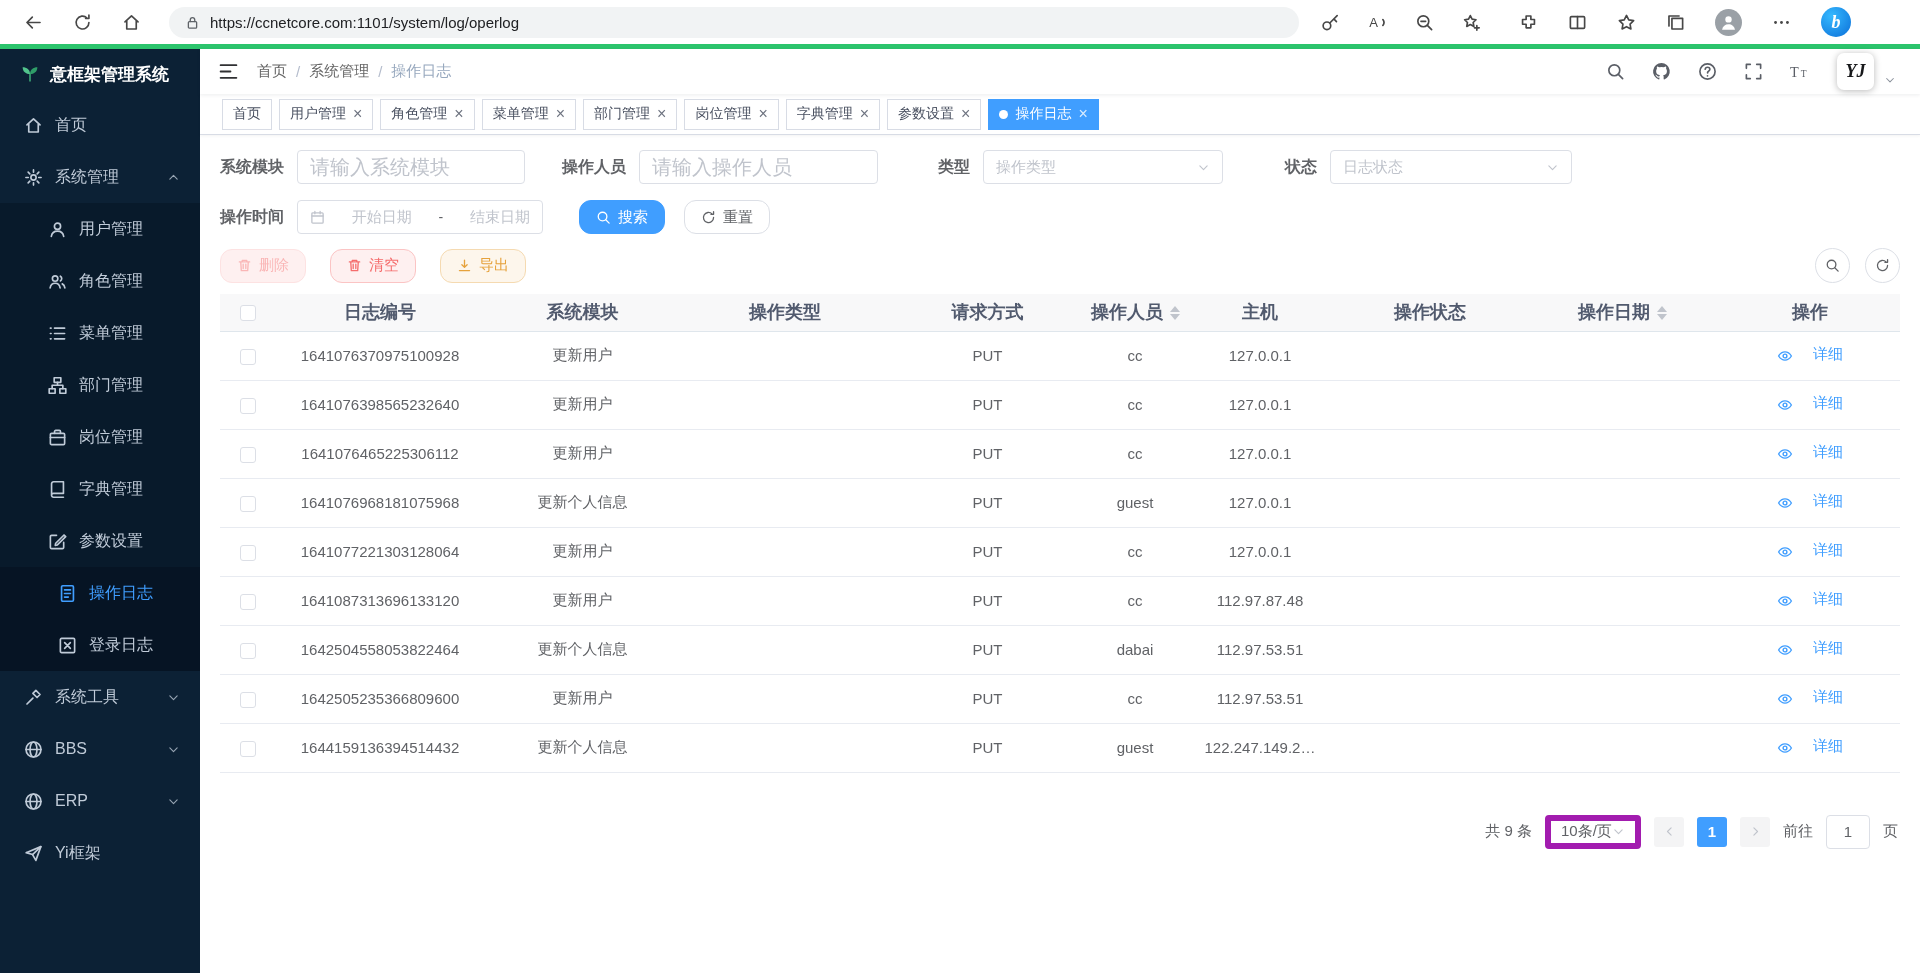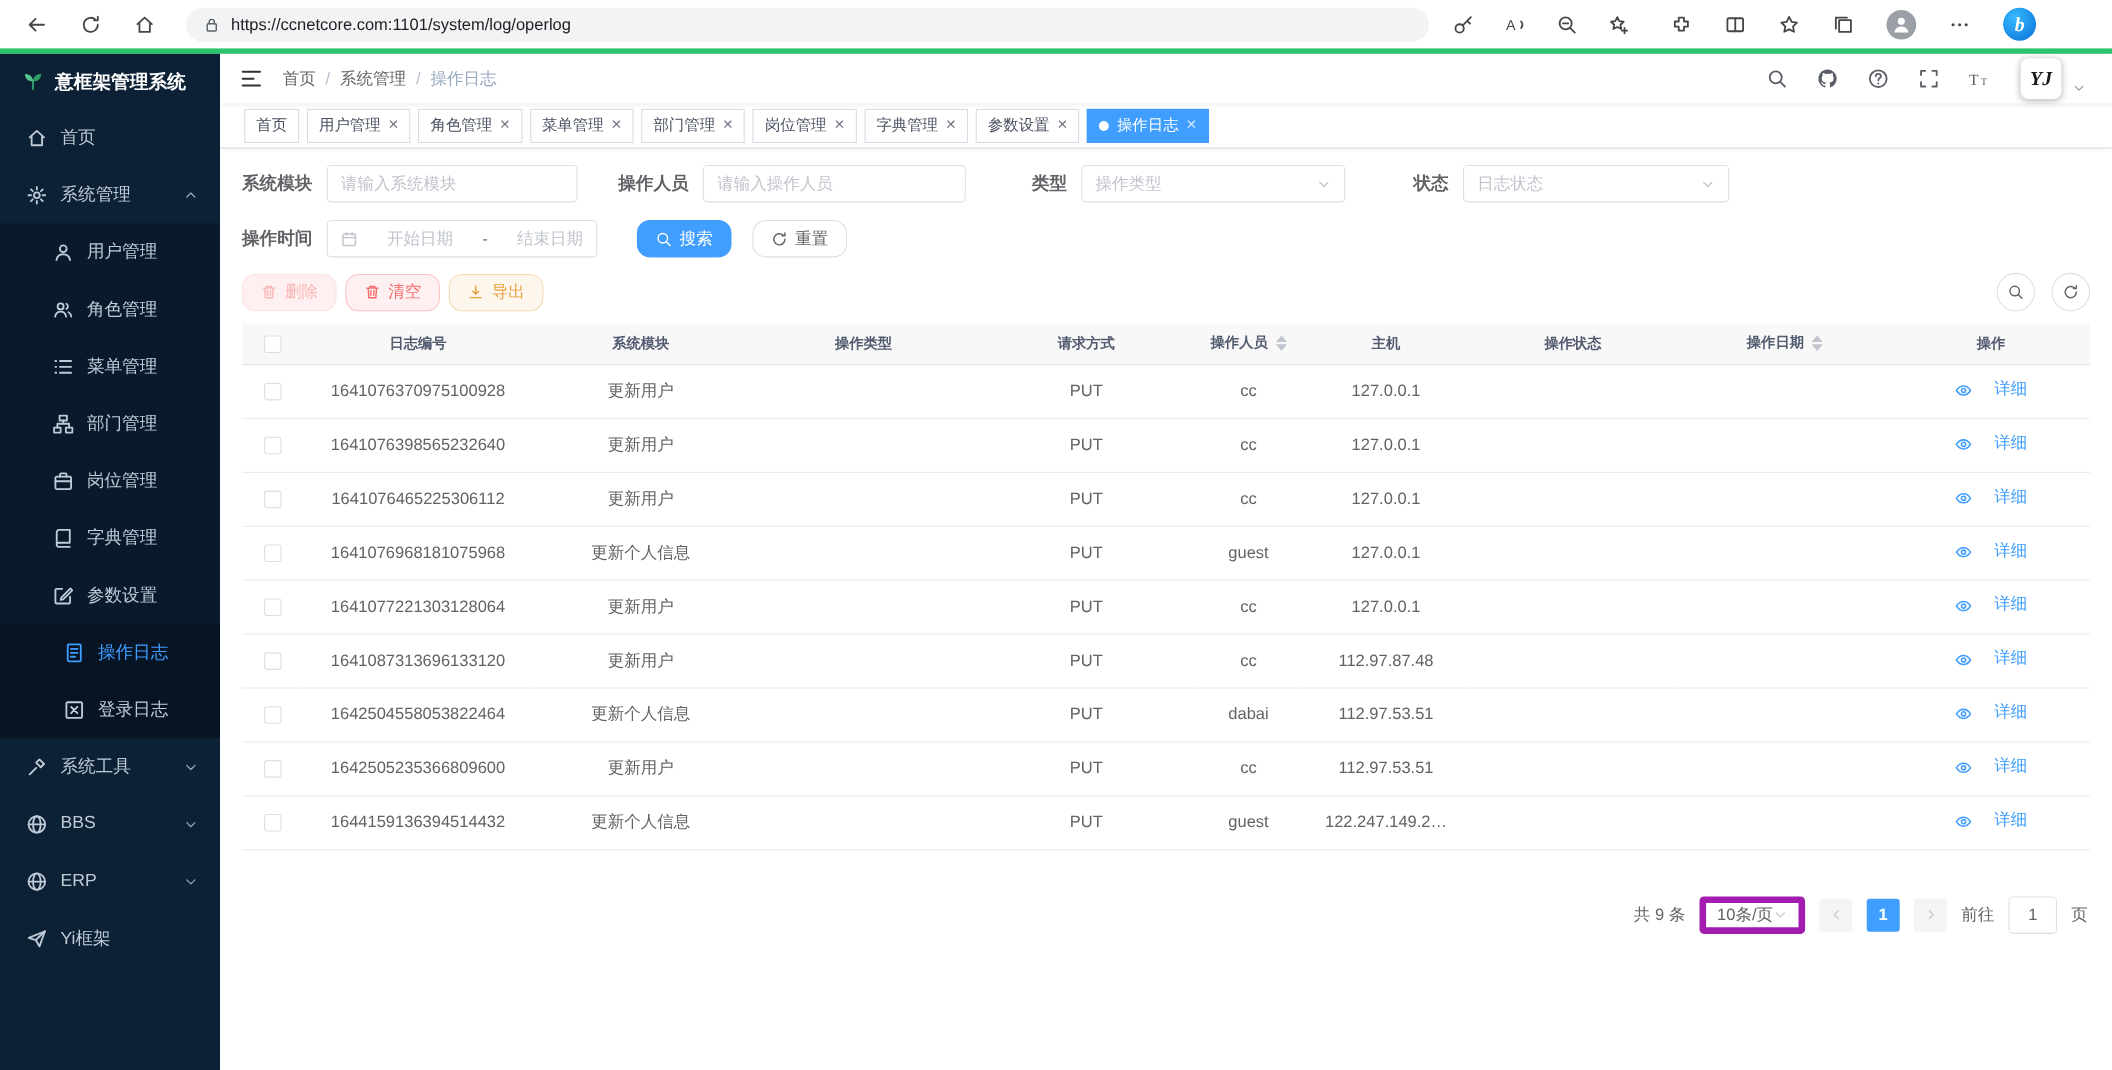"请输入系统模块" .f-input { font-size: 15px -> 20px }
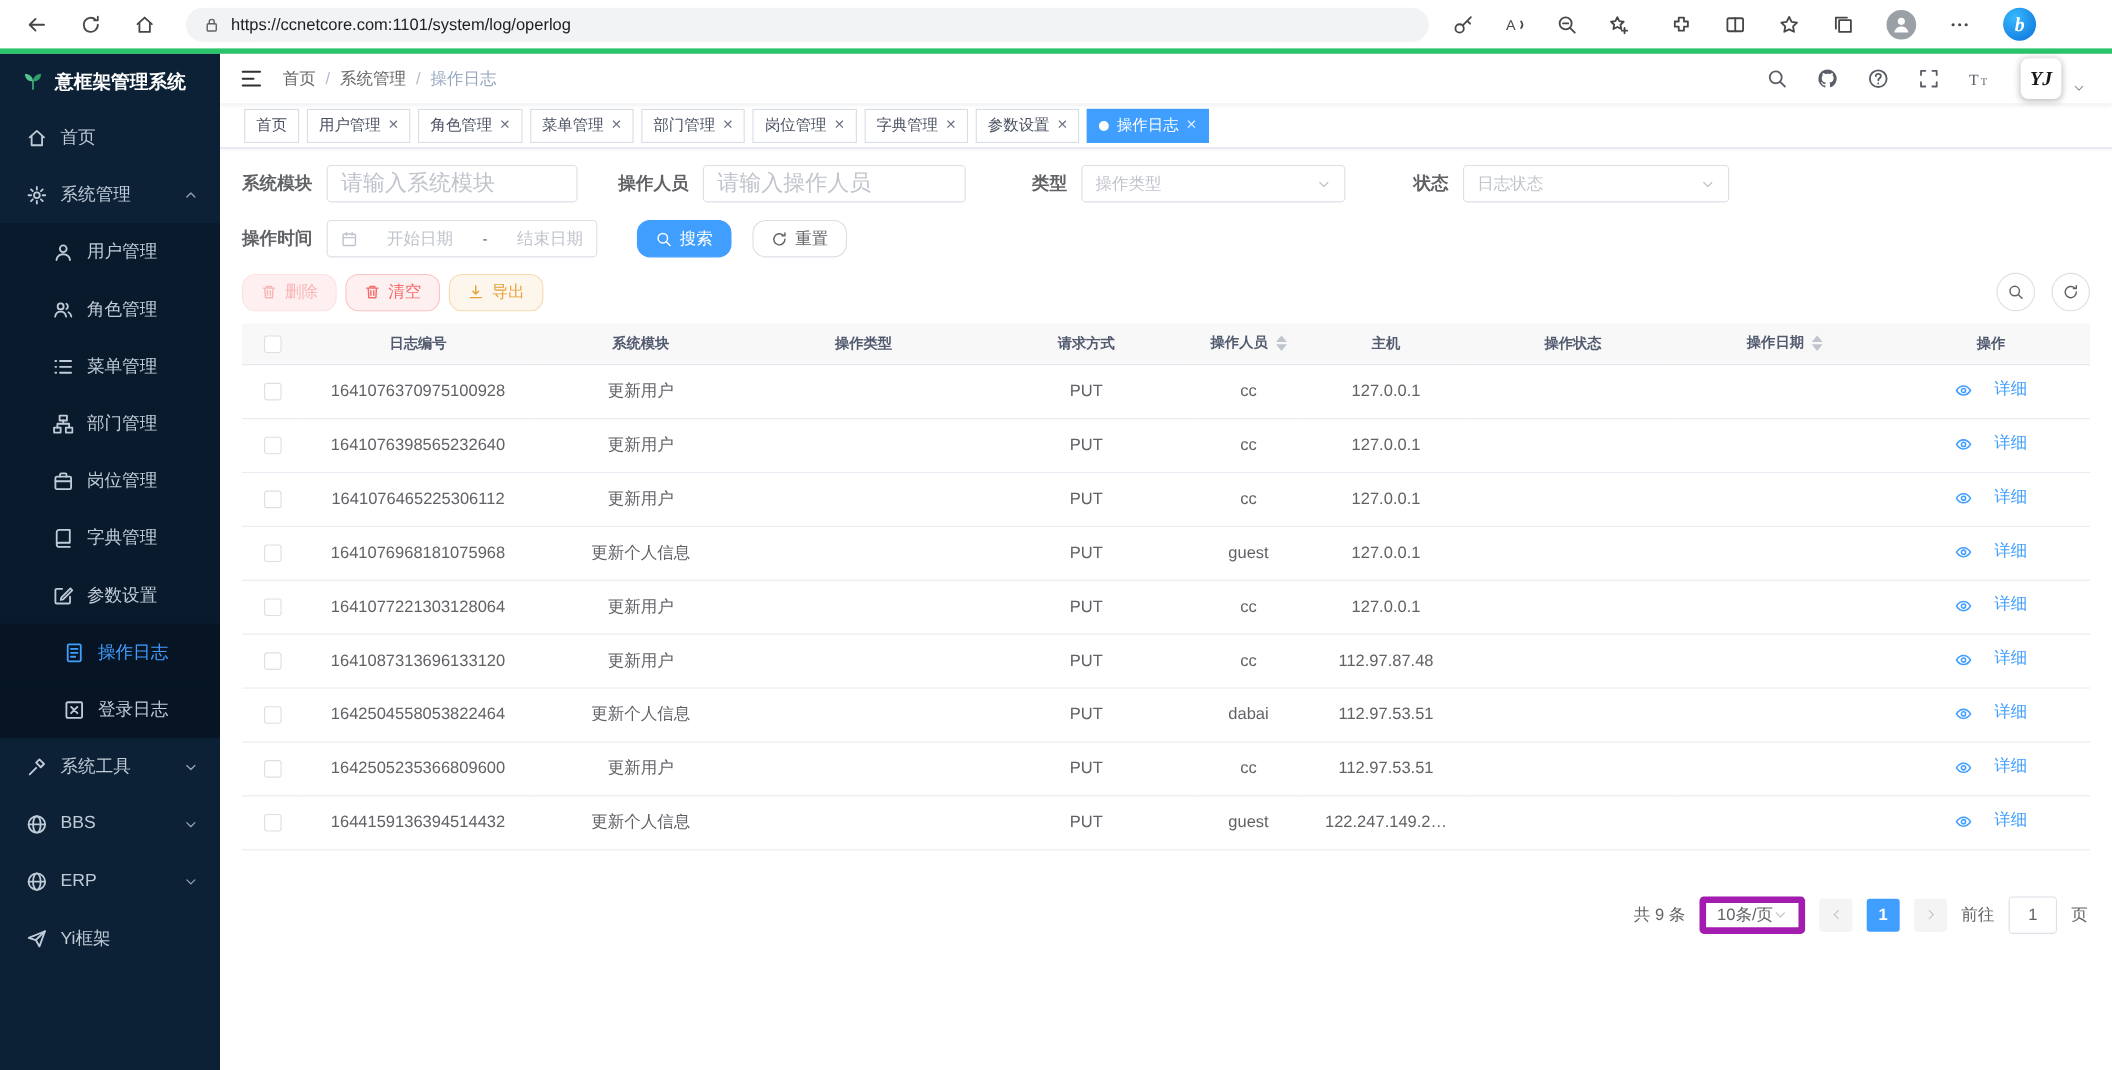"删除" .toolbar .btn { margin-right: 8px -> 24px }
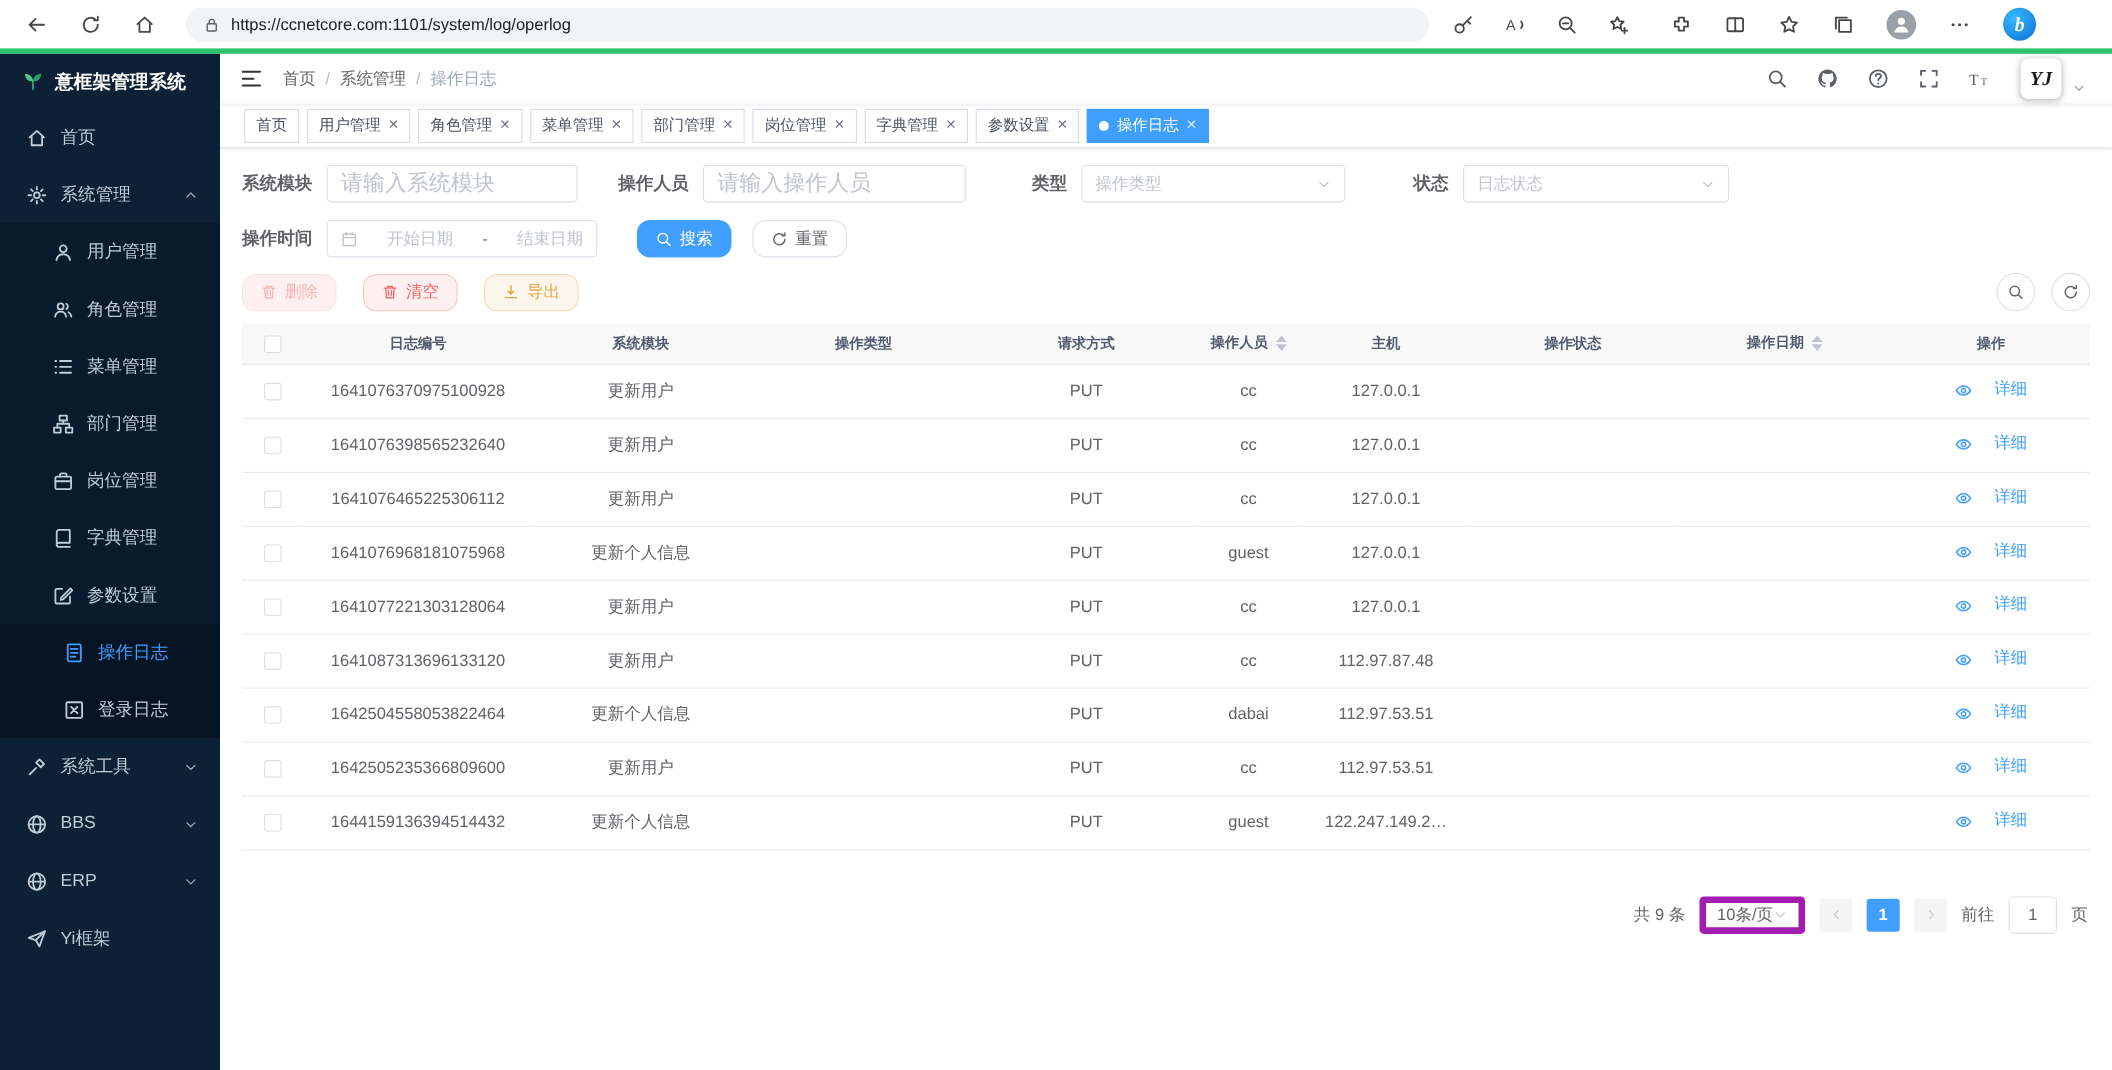"日志编号" .log-table th { font-size: 13px -> 18px }
